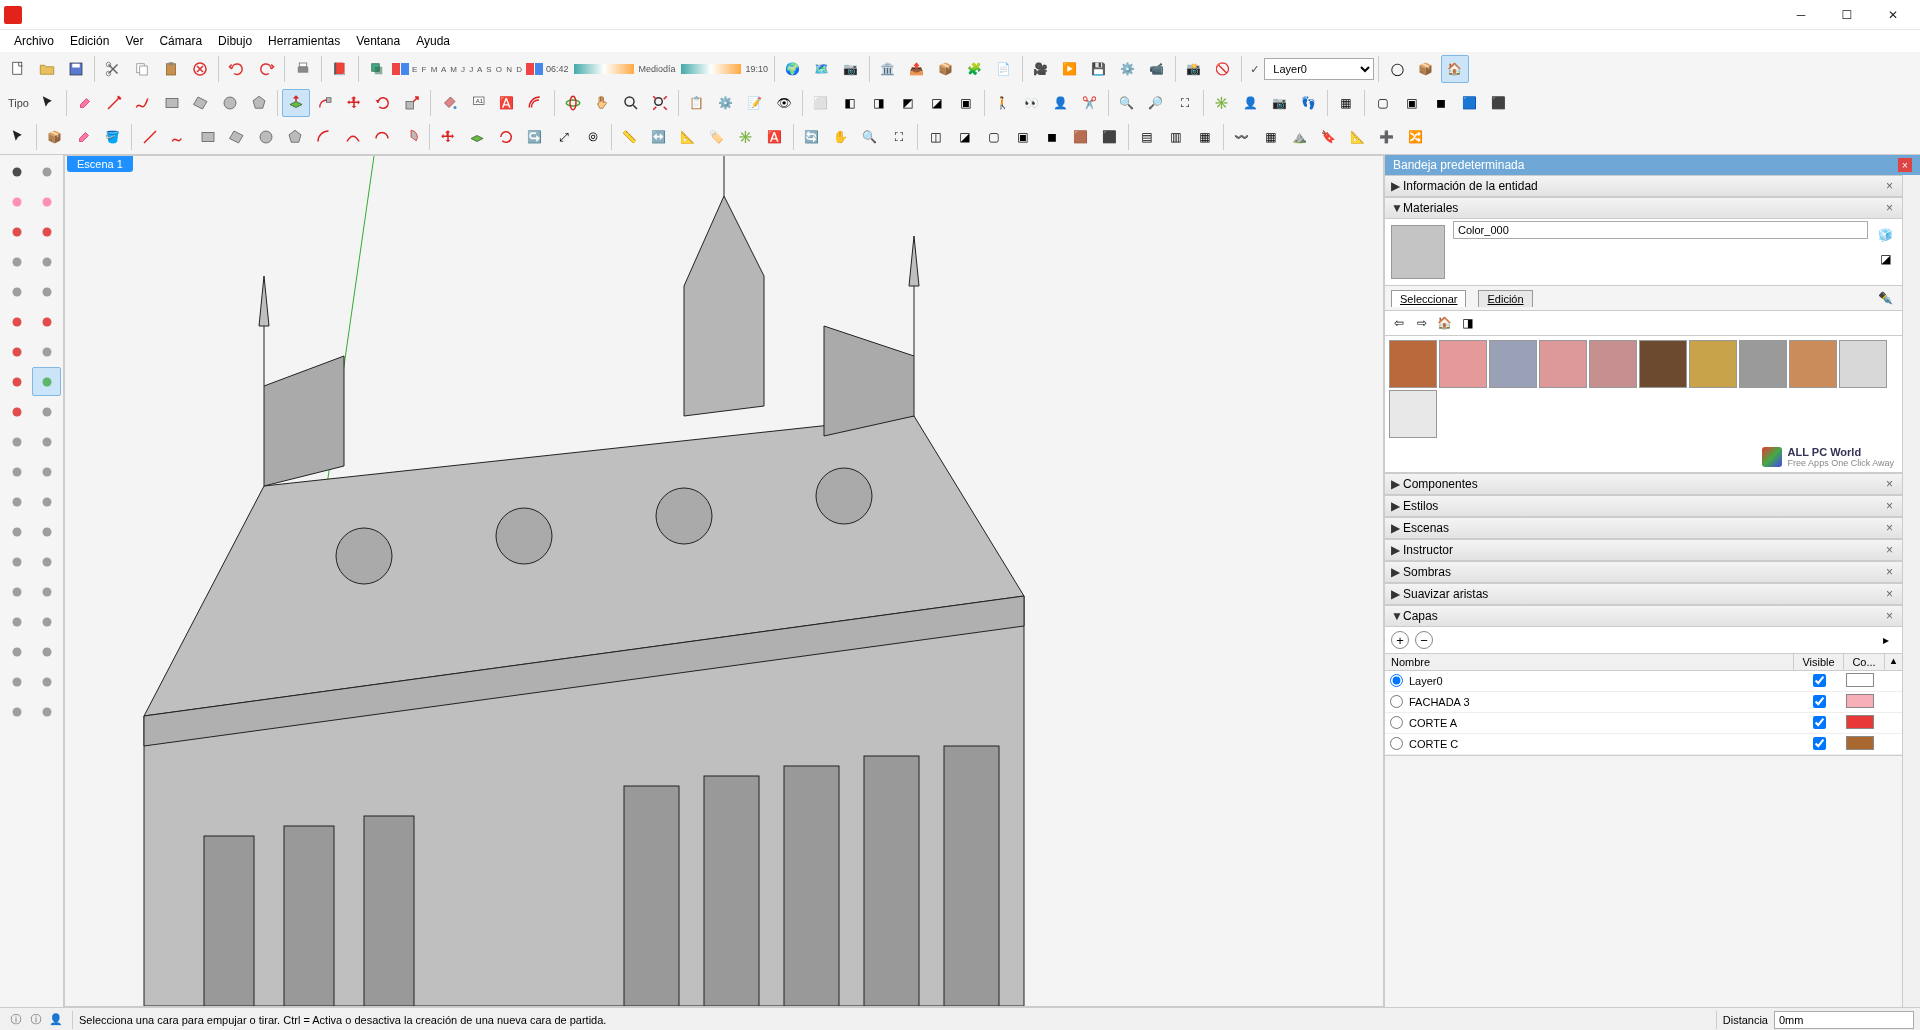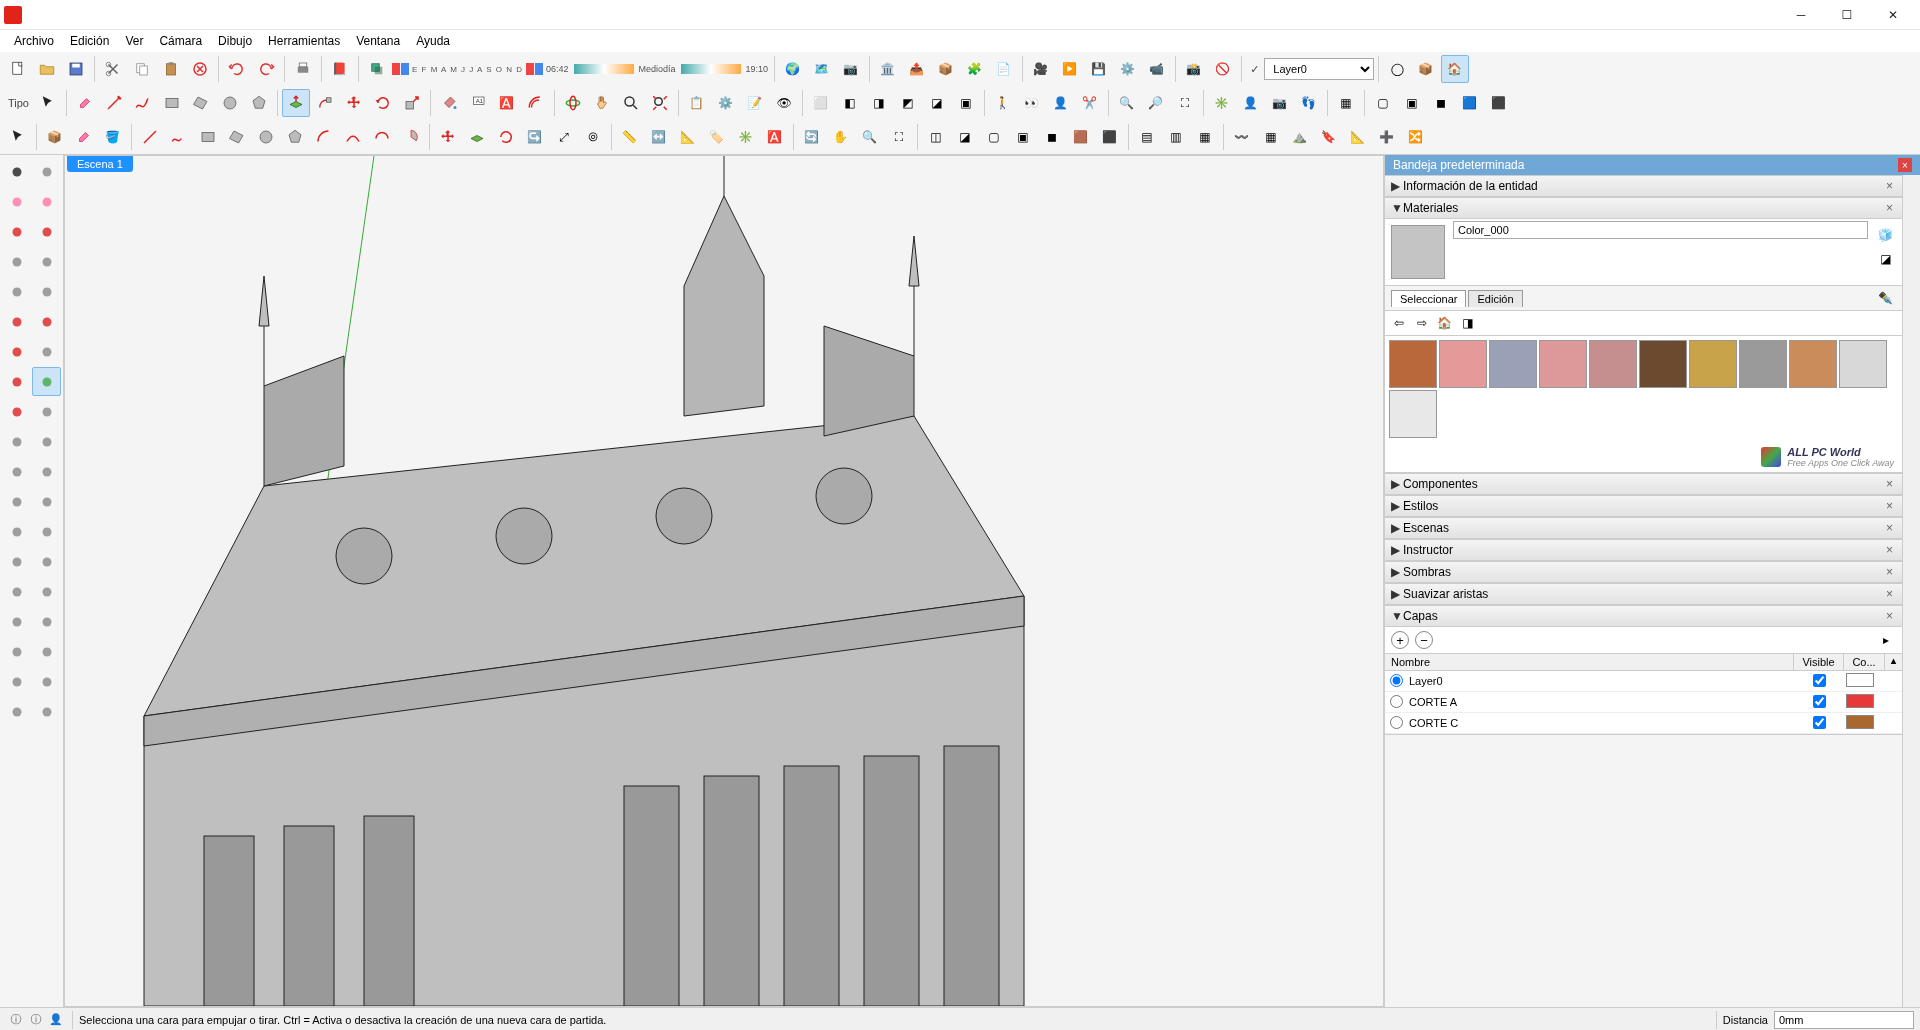"Seleccionar" .mat-tab { margin-right: 2px -> 12px; text-decoration: none -> underline }
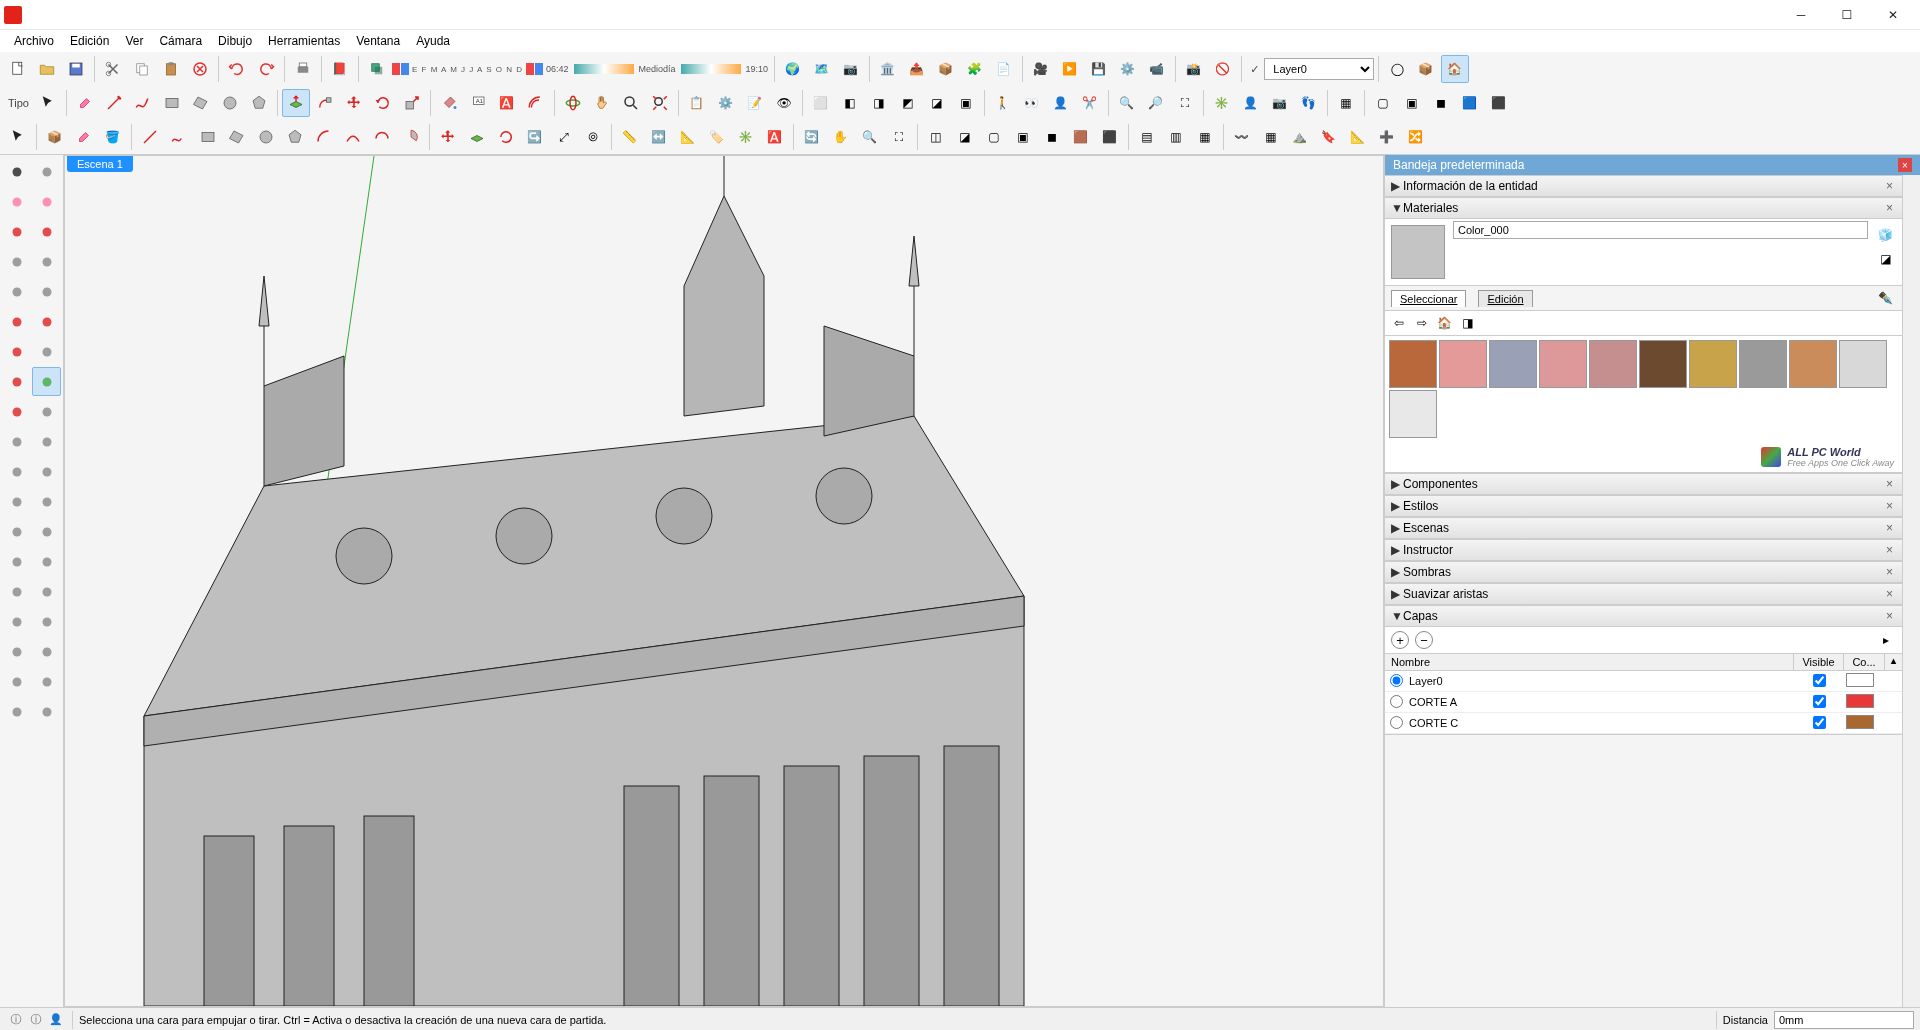"ALL PC World" .watermark { font-style: italic -> none }
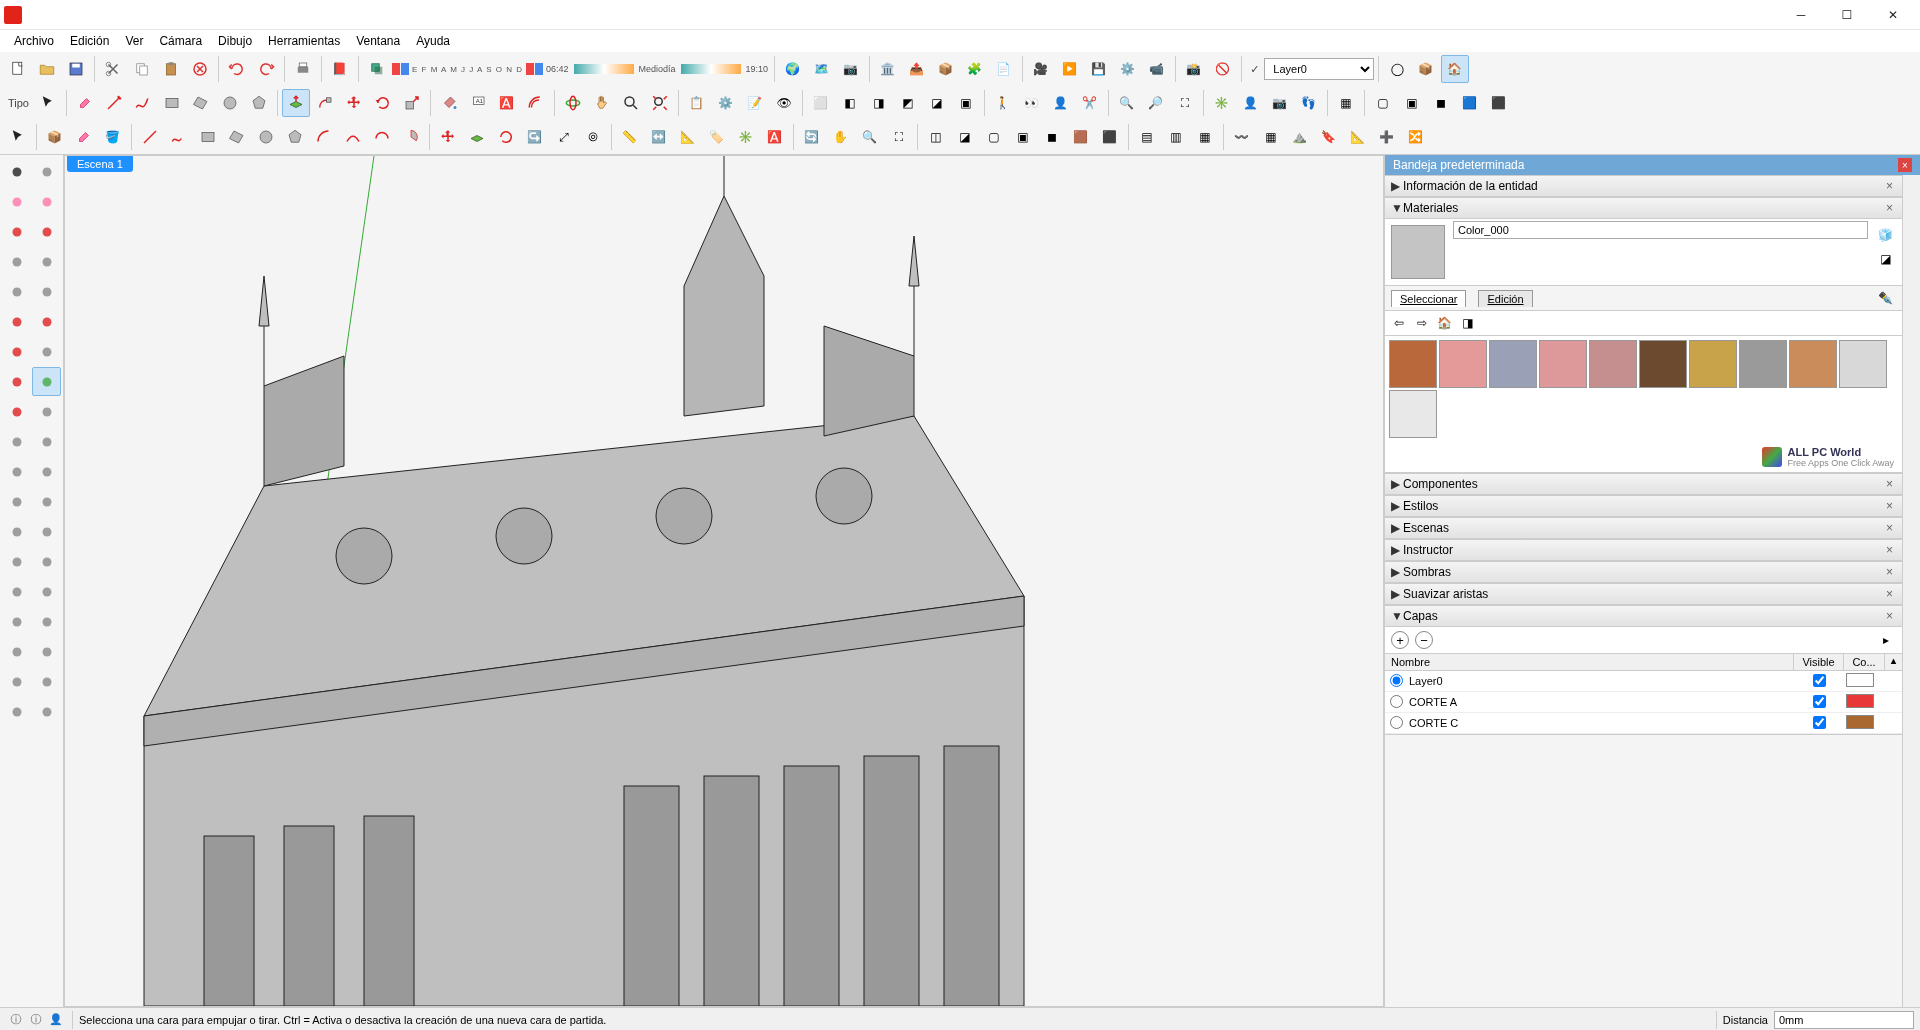"FACHADA 3" div.layer-row { html: none -> <div> <div><input></div> <div>FACHADA 3</div> <div><input></div> <div><span></span></div> <div></div> </div> }
